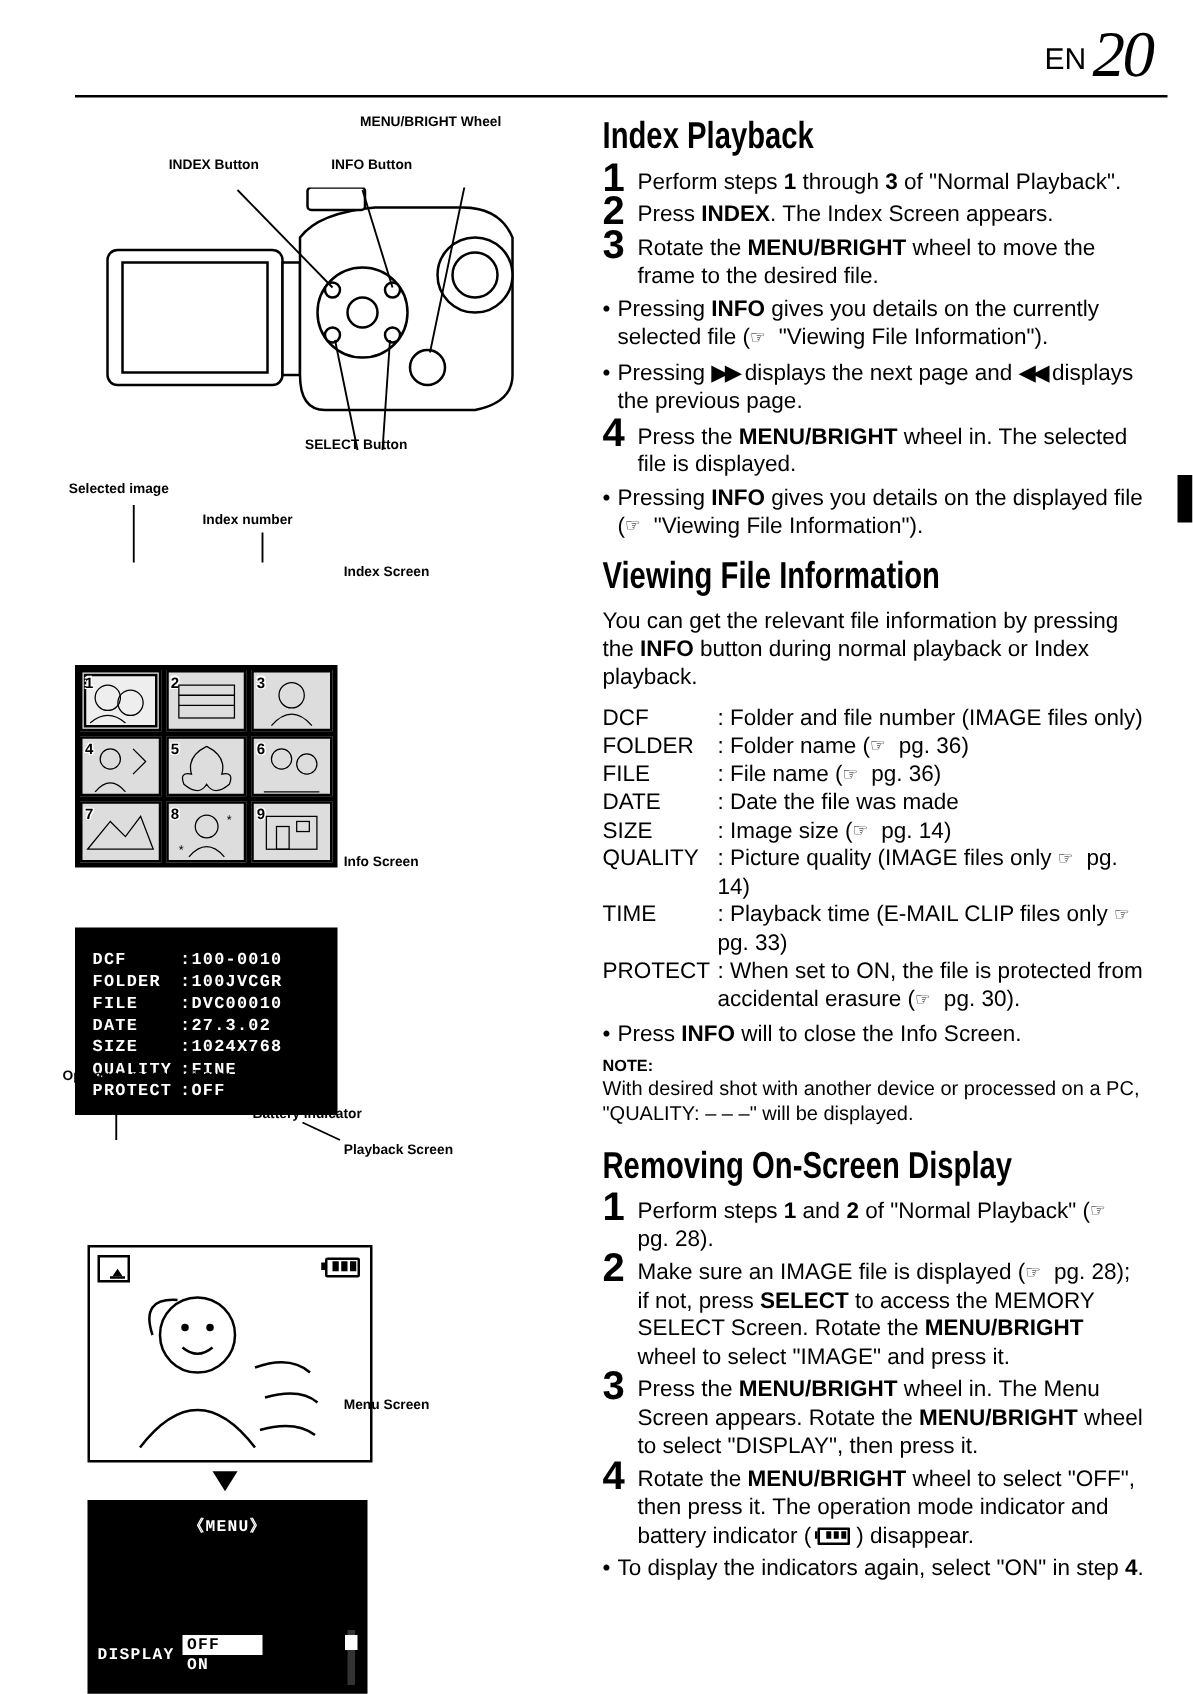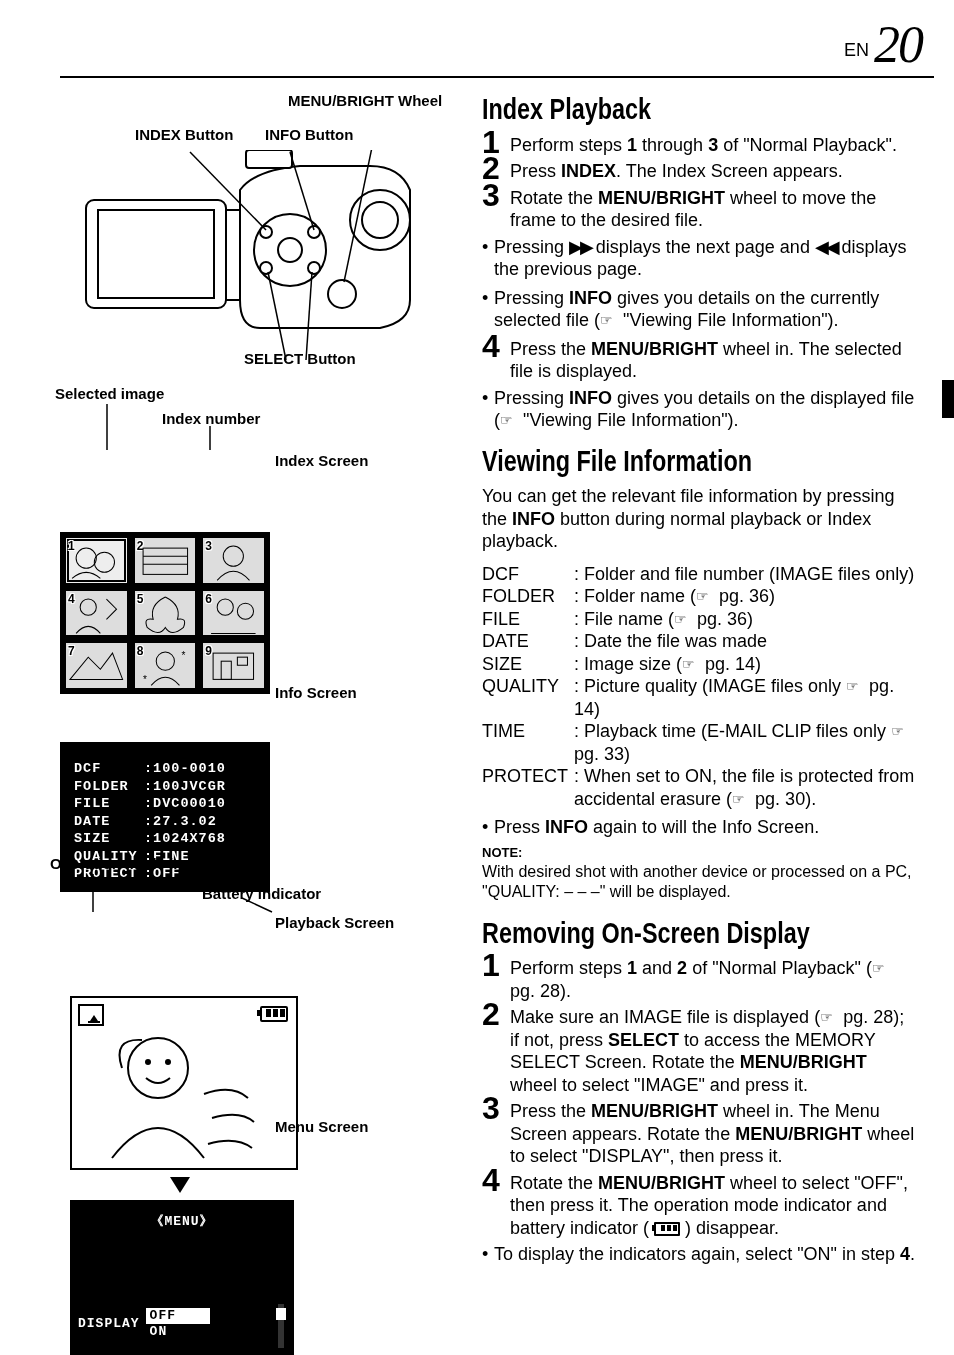"EN" .page-num .lang { font-size: 18px -> 24px }
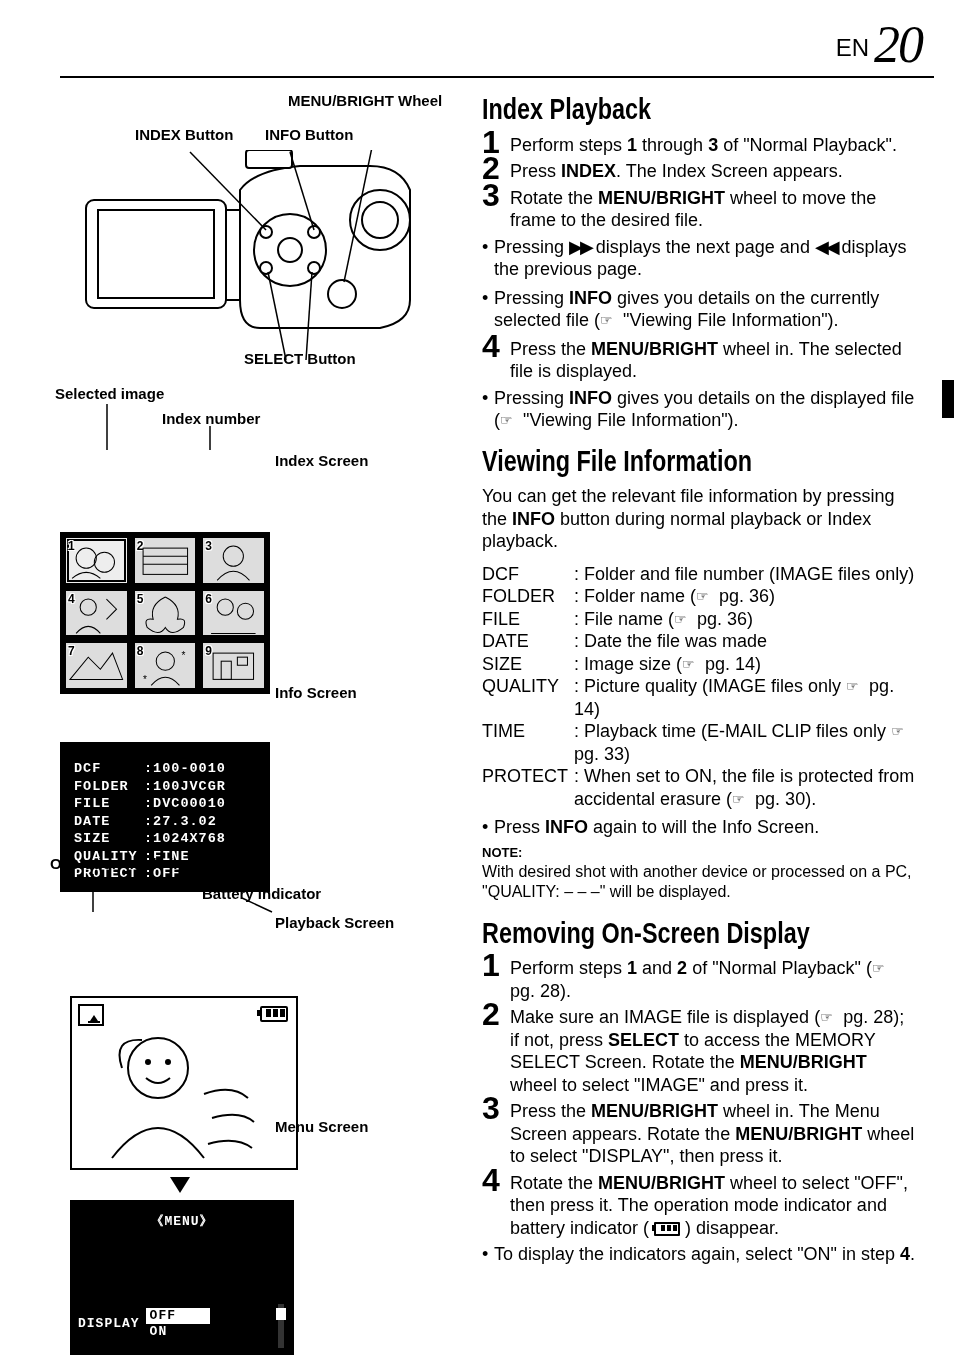"MENU/BRIGHT Wheel" .label { font-size: 15px -> 11px }
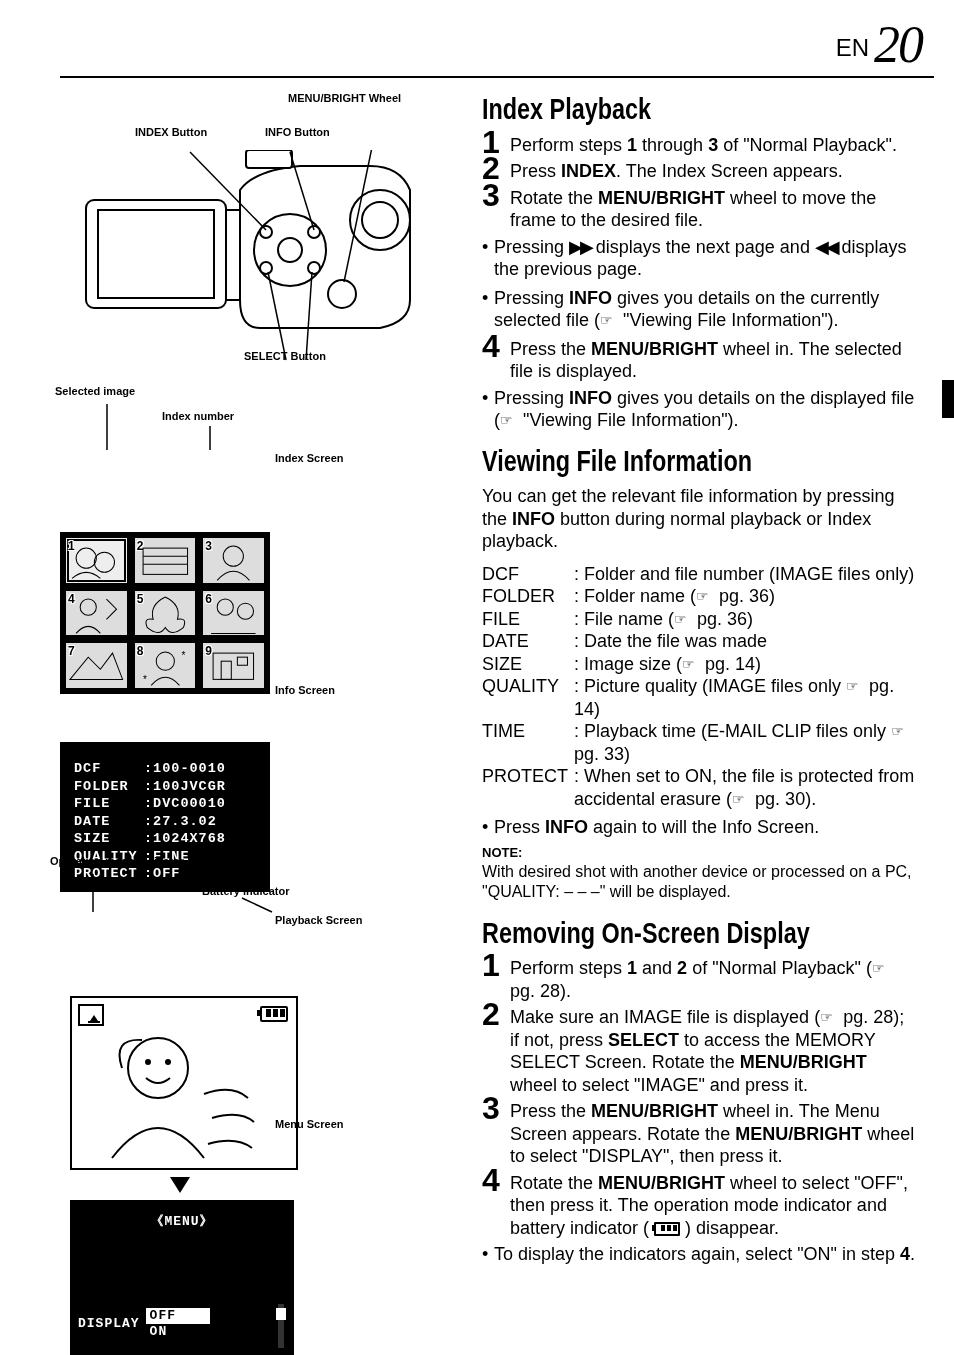"Pressing ▶▶ displays the next" p.bullet { order: before "Pressing INFO gives you details on the currently" -> after "Pressing INFO gives you details on the currently" }
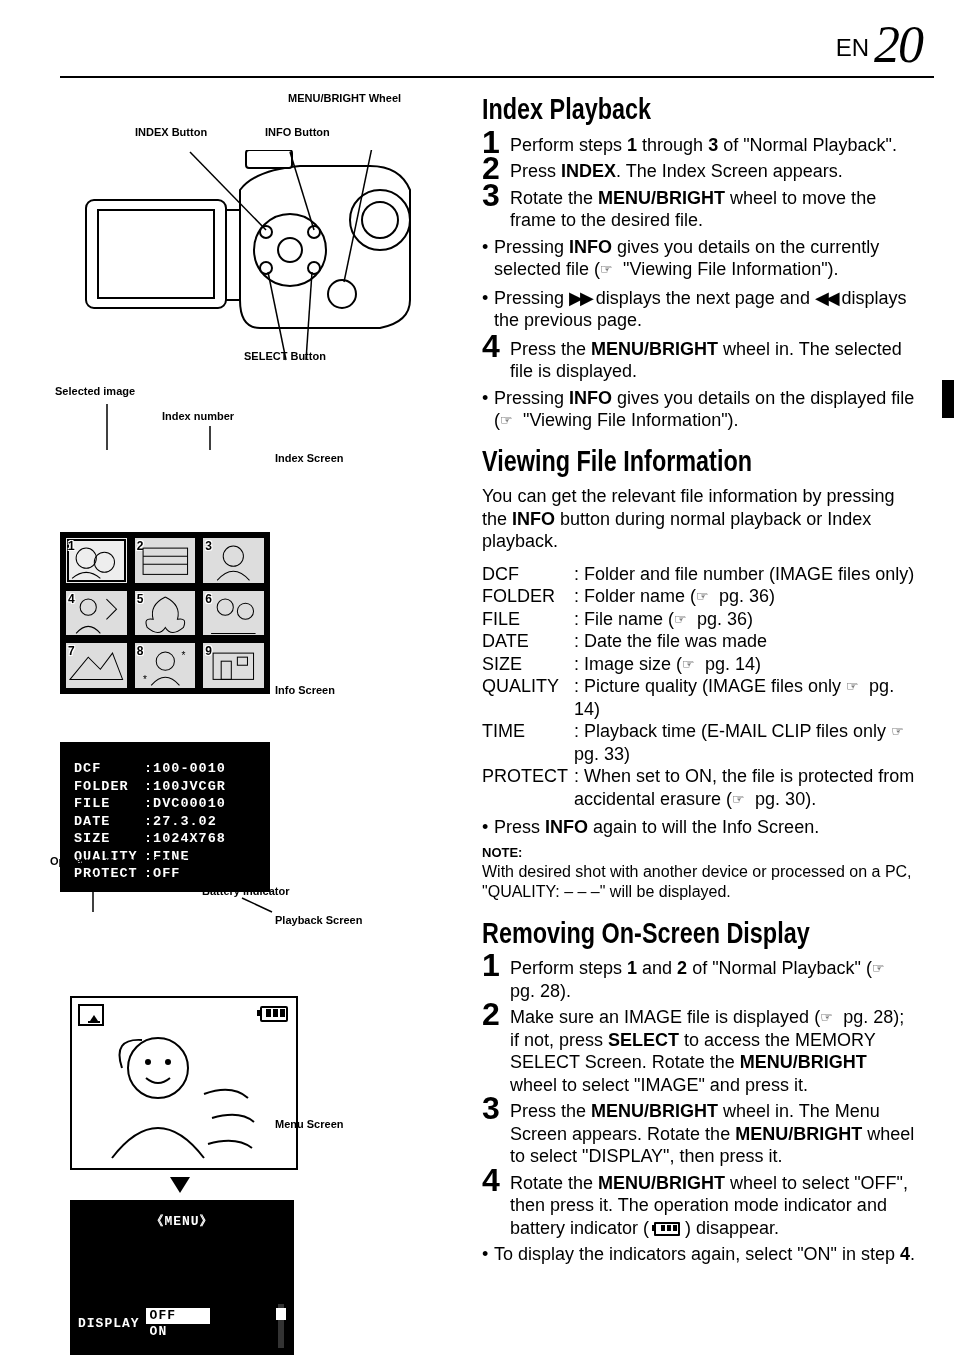"again to will the Info" span { text: again to will -> will to close }
